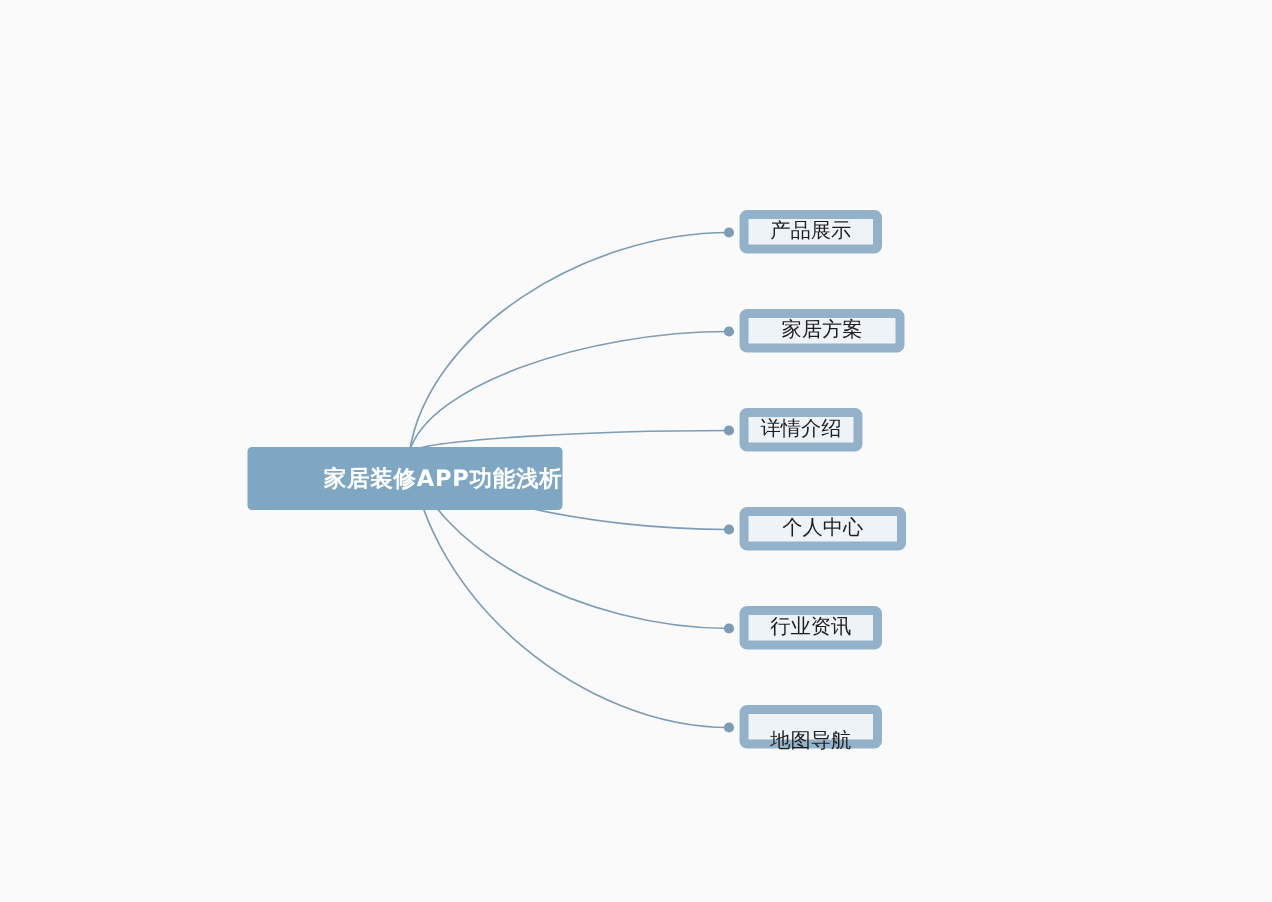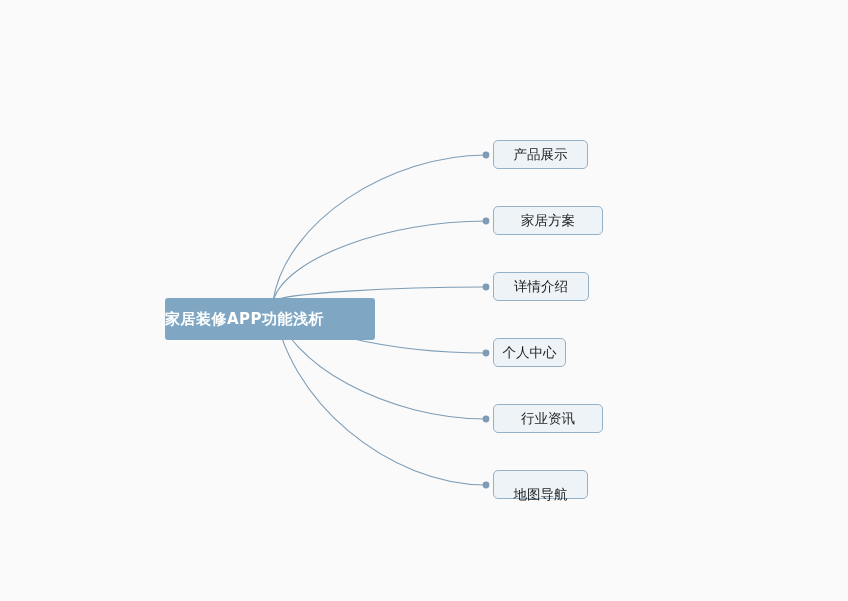"产品展示" .branch-node { border: 1px solid #14b8a6 -> 6px solid #14b8a6 }
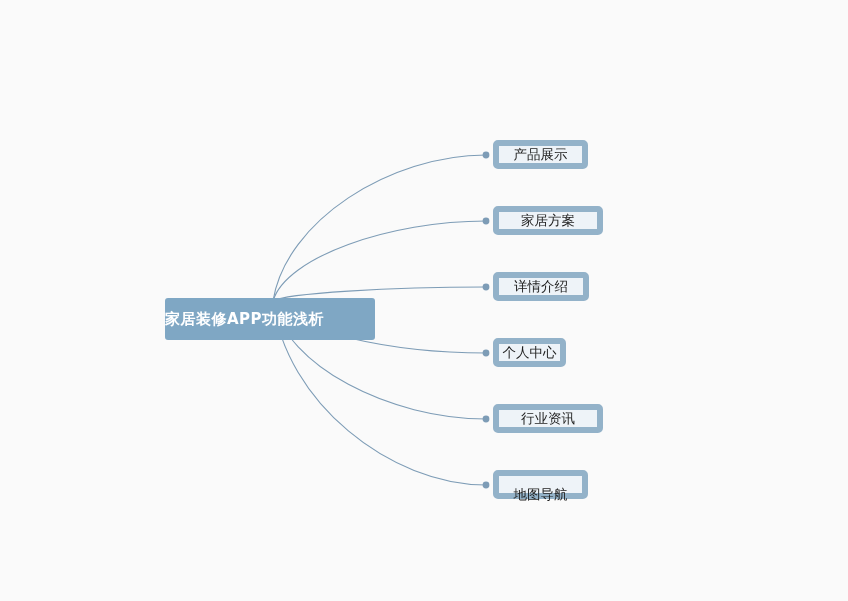"详情介绍" div.branch-node { width: 96px -> 82px }
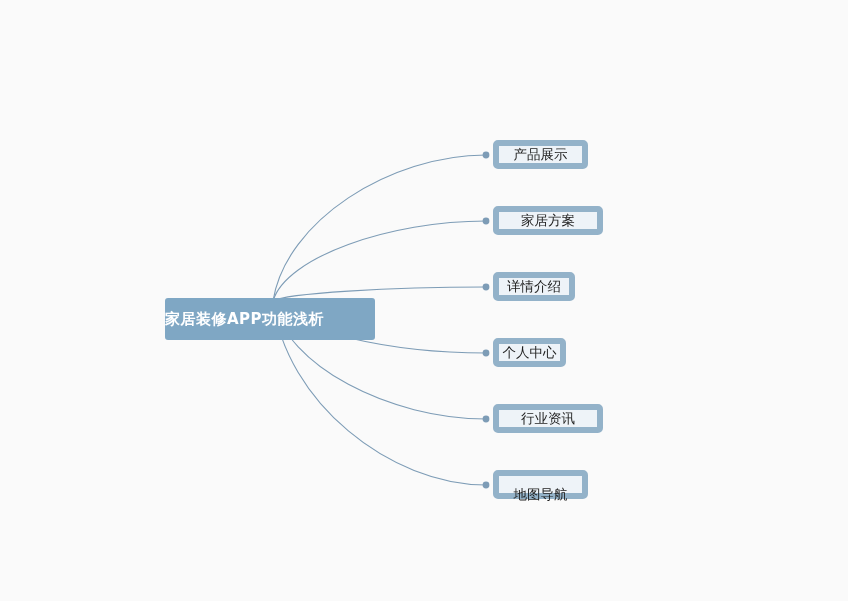"家居装修APP功能浅析" #root-node { justify-content: flex-start -> flex-end; padding-left: none -> 44px }
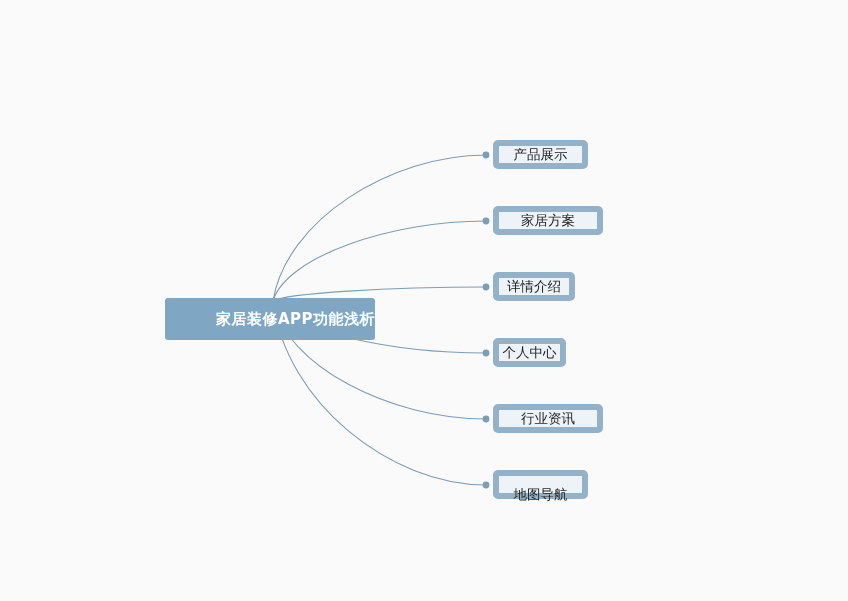"个人中心" div.branch-node { width: 73px -> 111px }
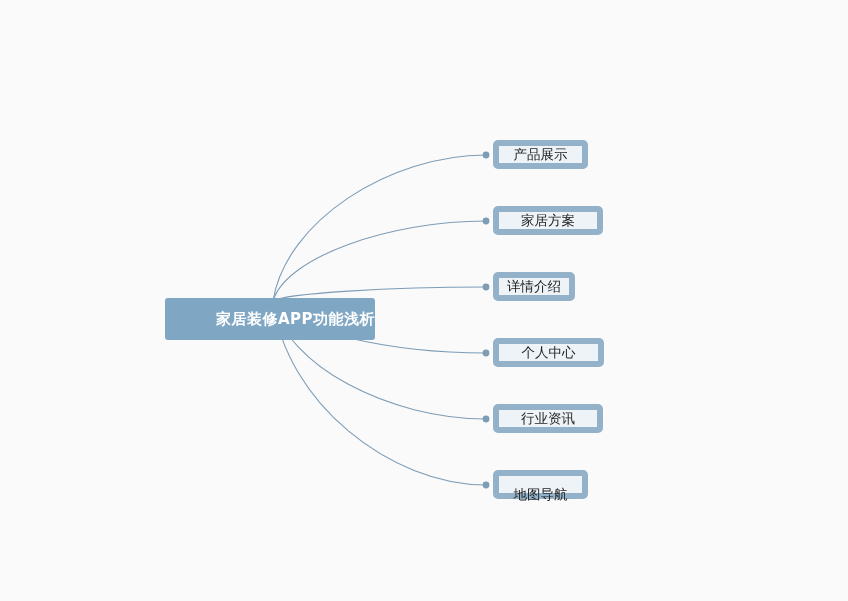"行业资讯" div.branch-node { width: 110px -> 95px }
